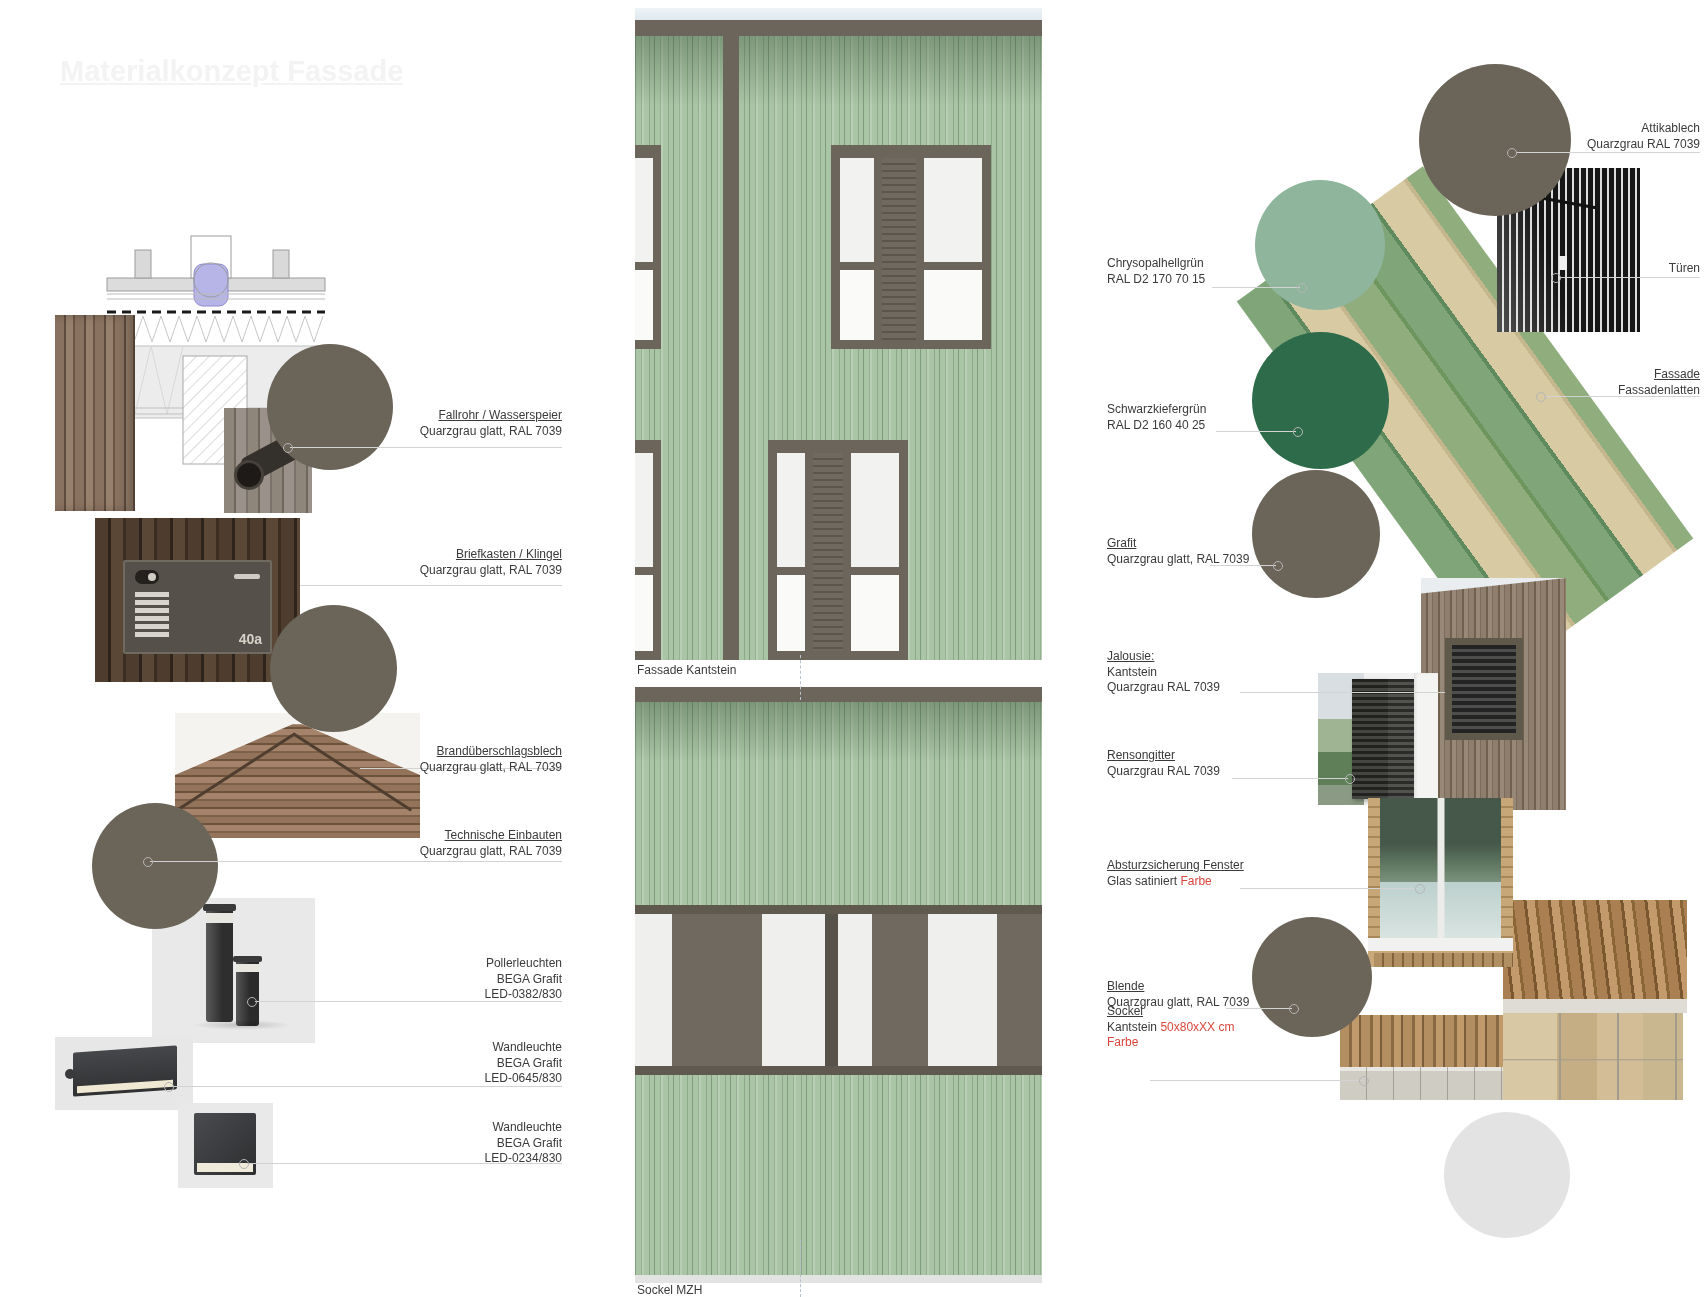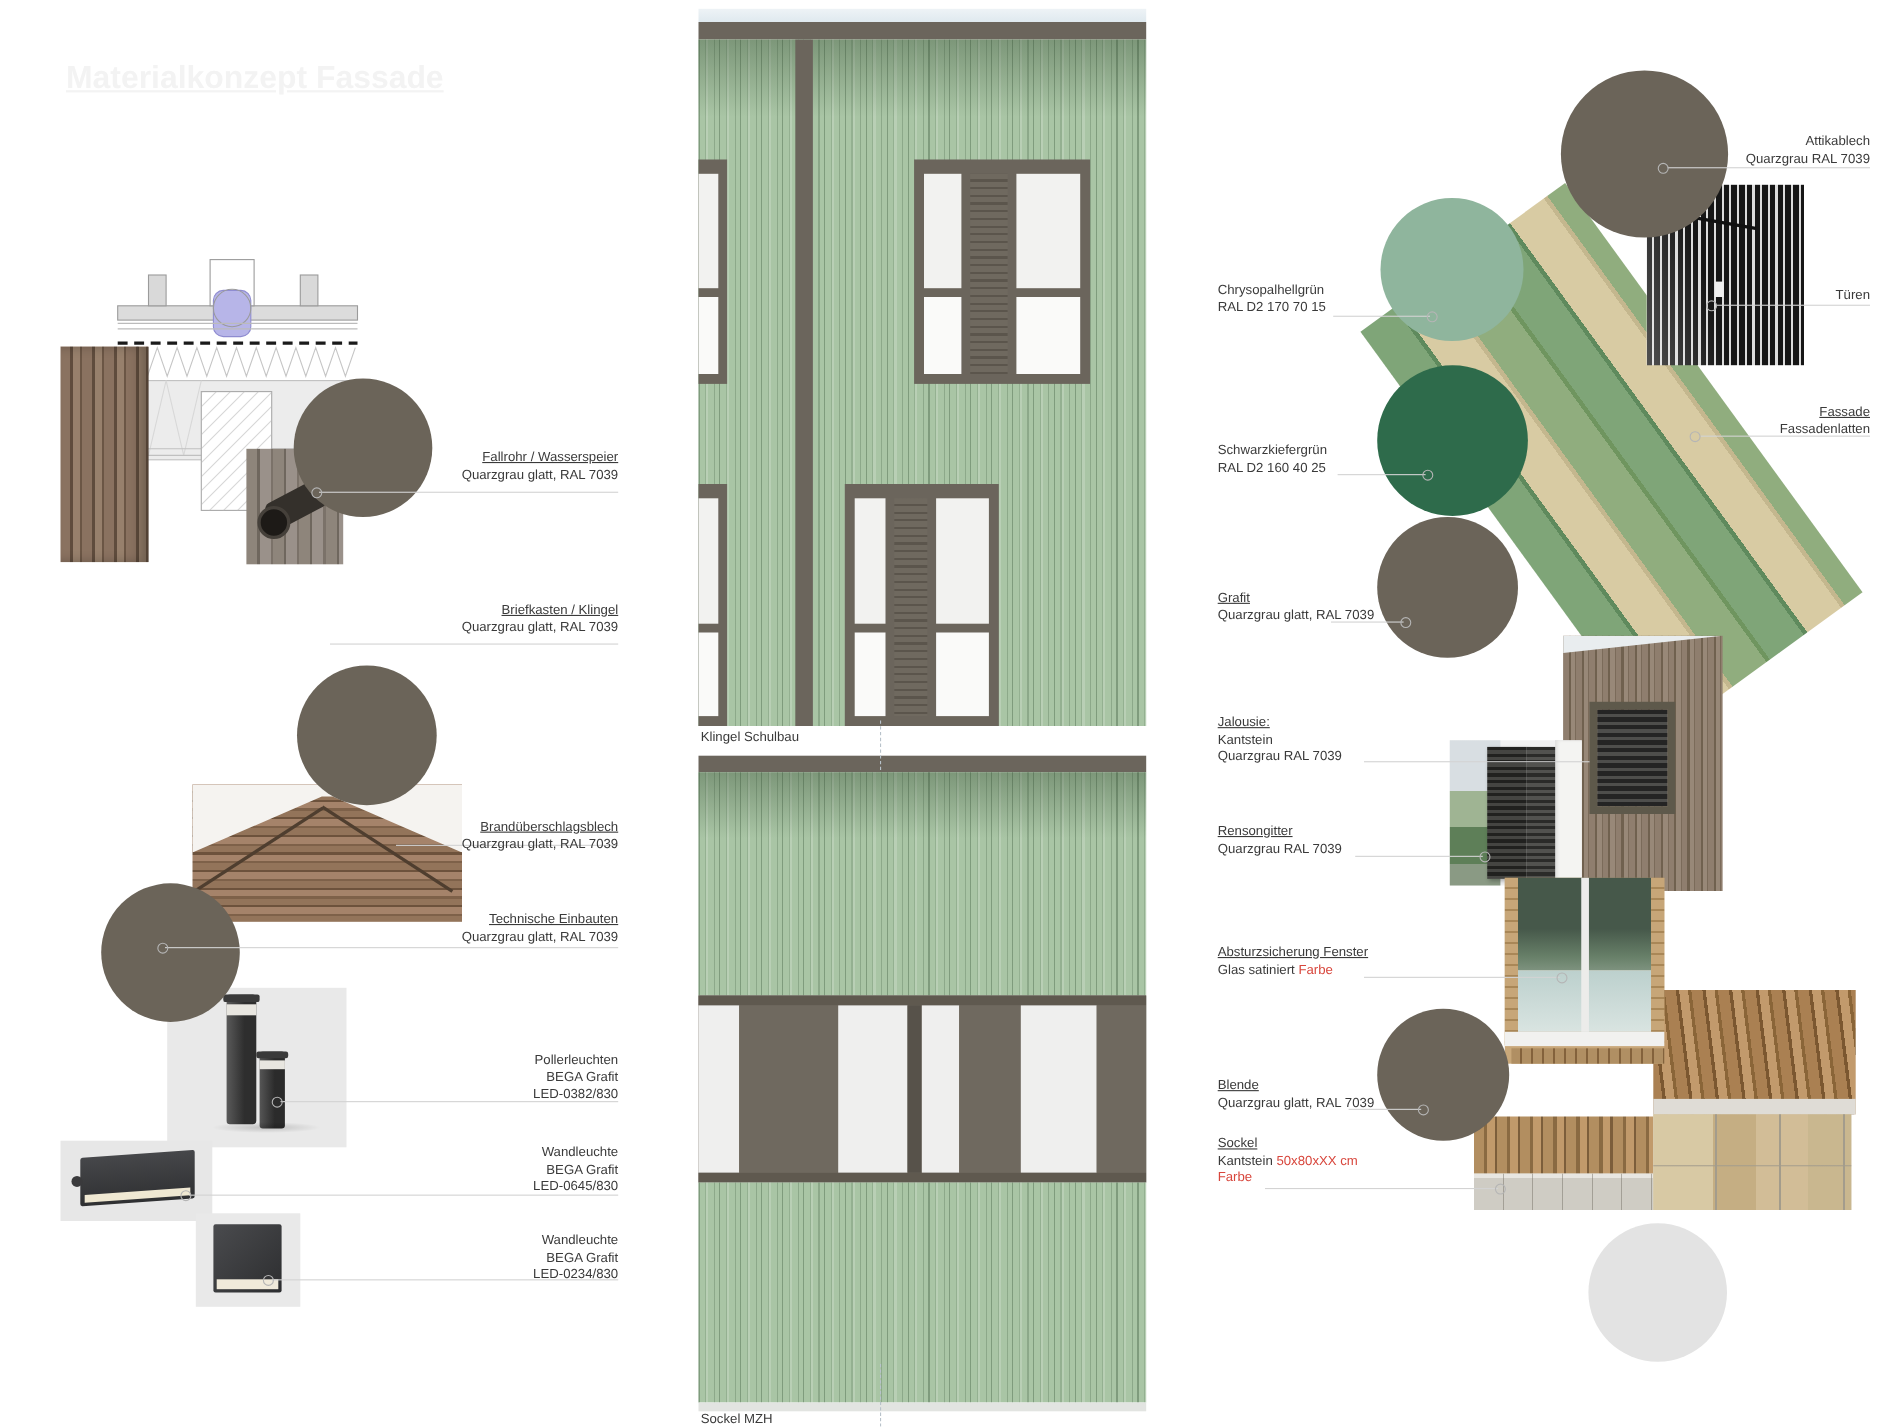"40a" div.photo { html: none -> <div> <div> <div> <div></div> </div> <div></div> <div></div> <div>40a</div> </div> </div> }
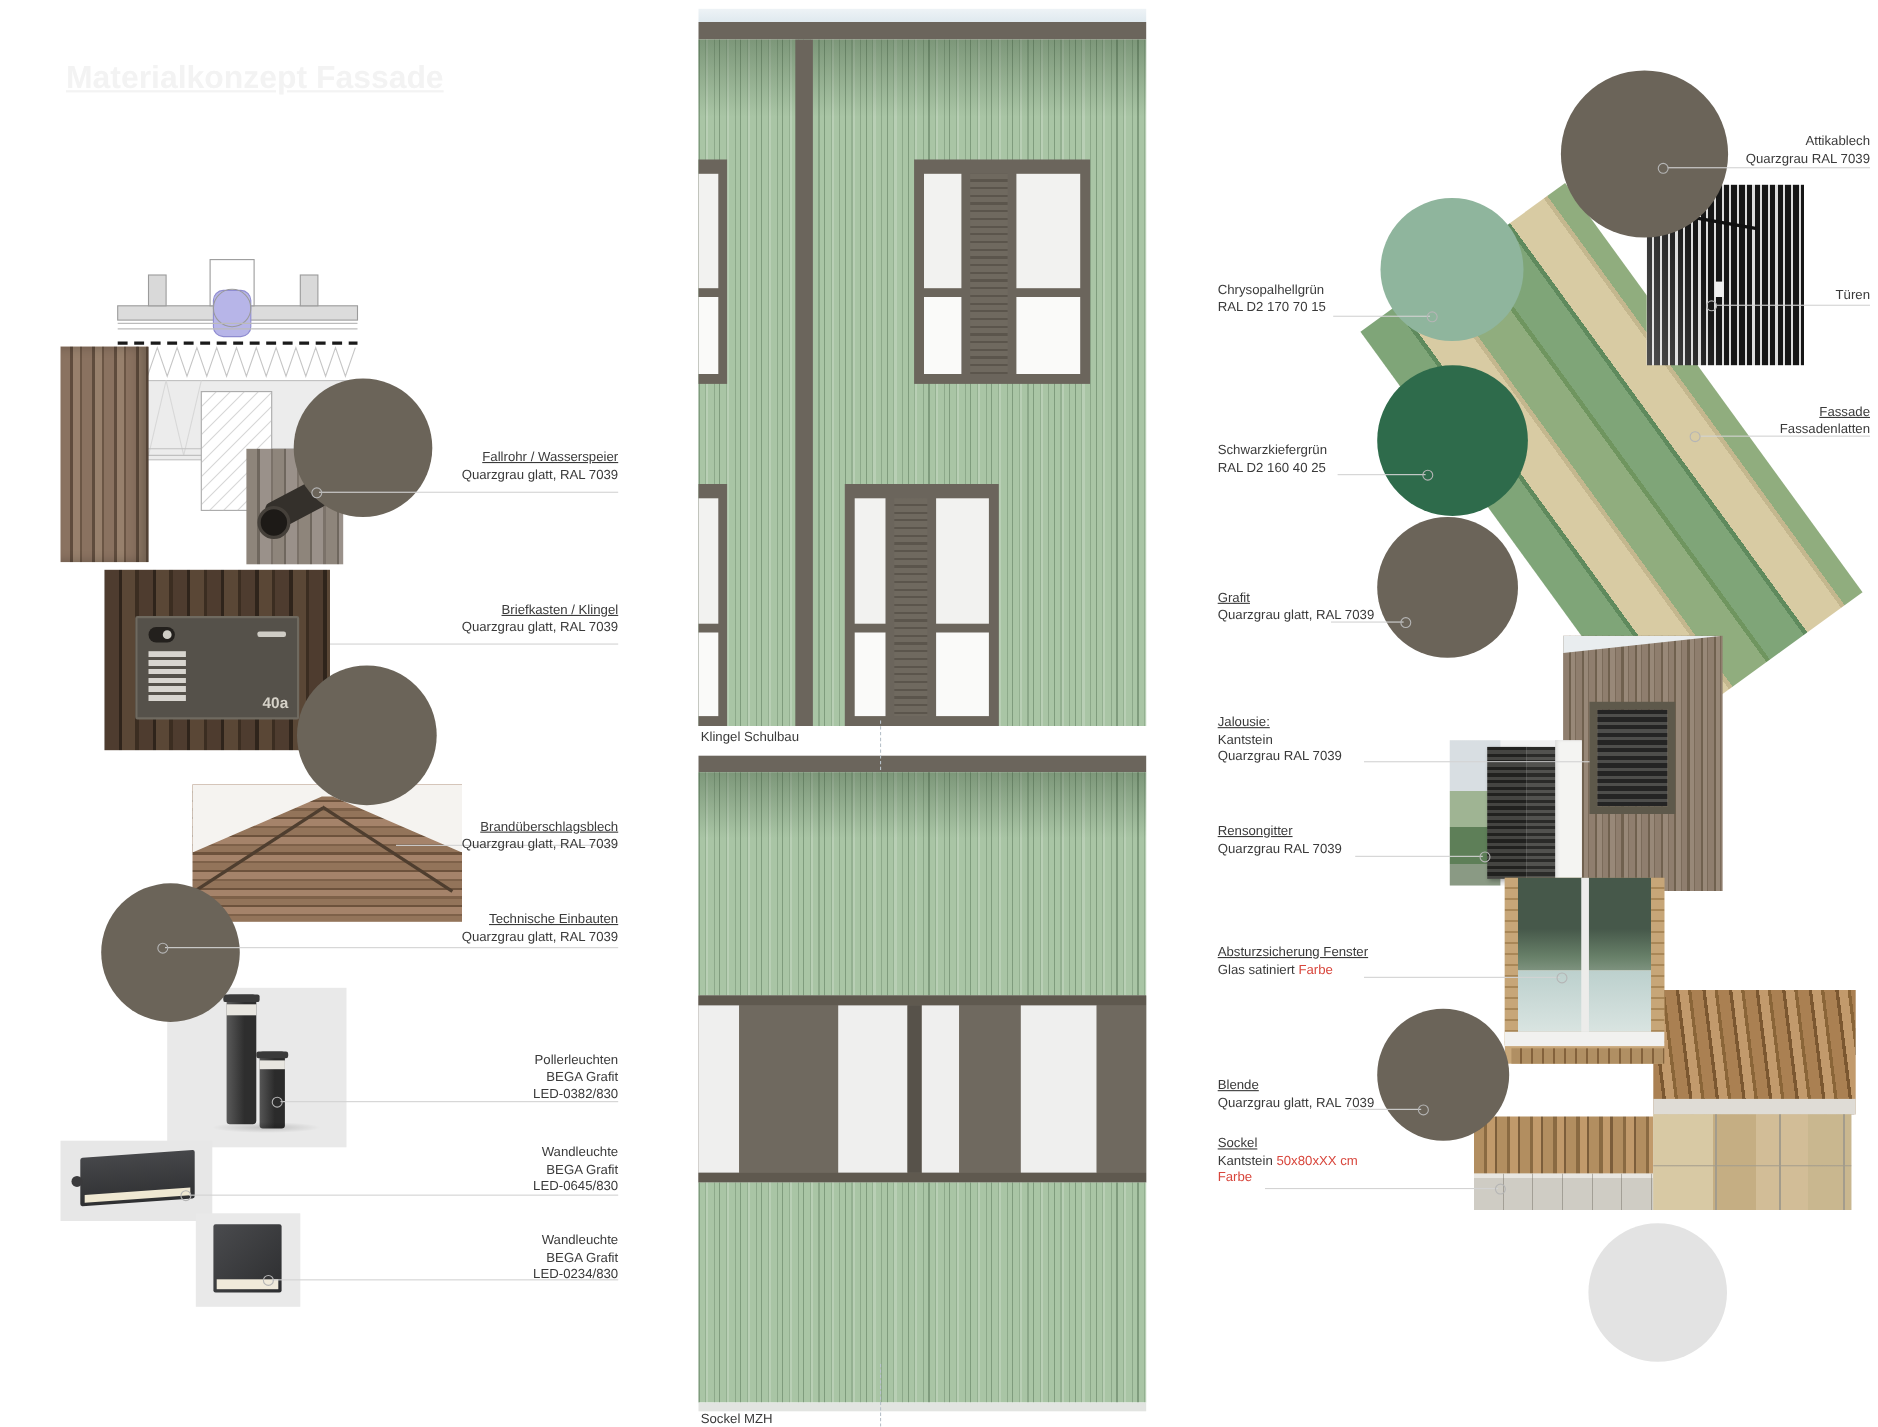"Klingel Schulbau" div.caption { text: Klingel Schulbau -> Fassade Kantstein }
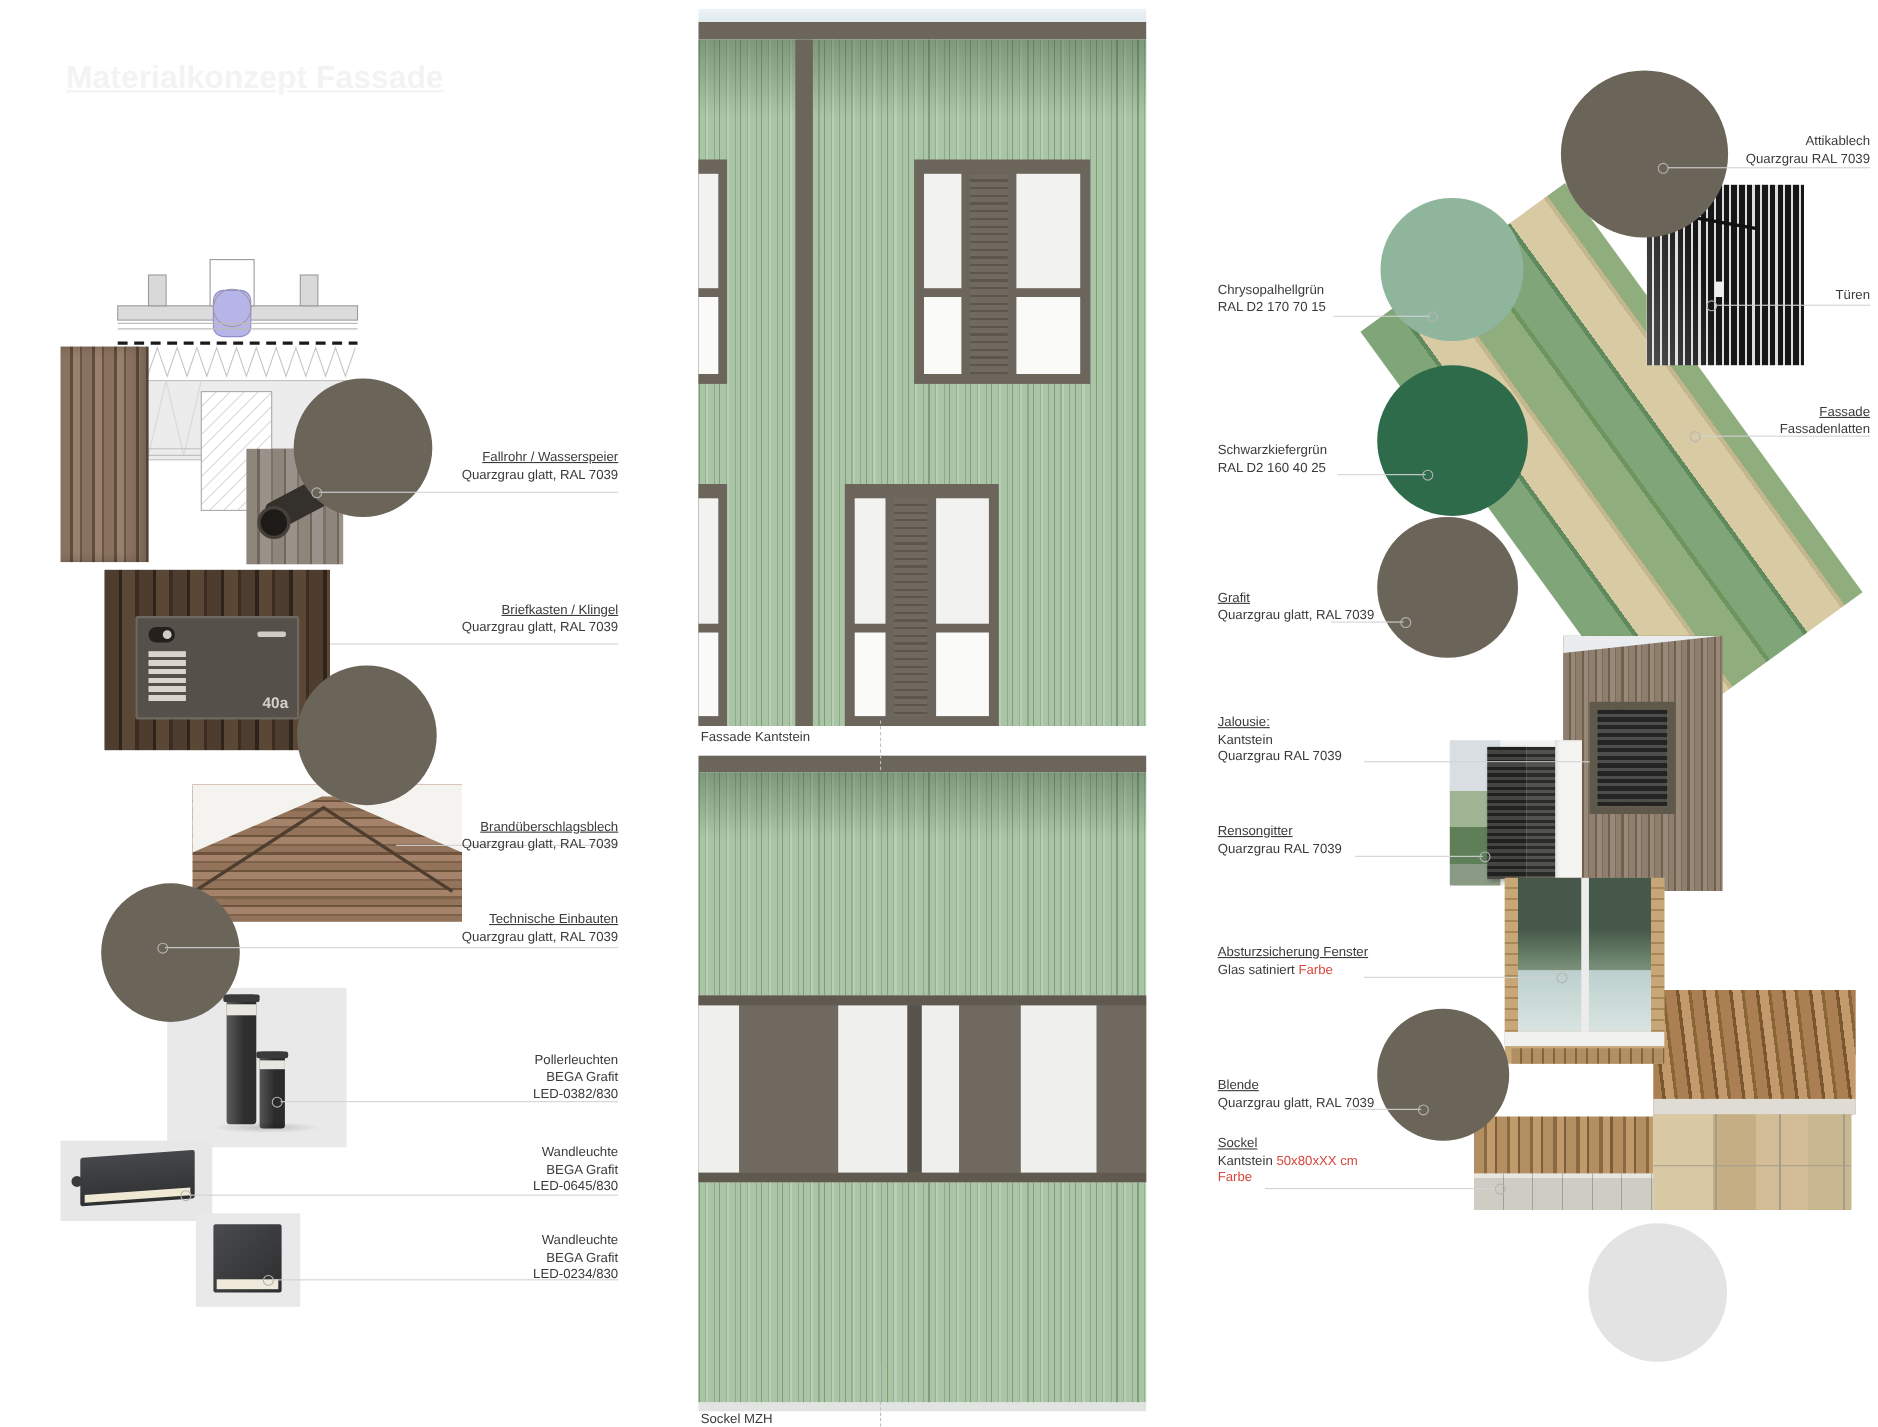"Sockel" div.lbl { top: 1032px -> 1004px }
